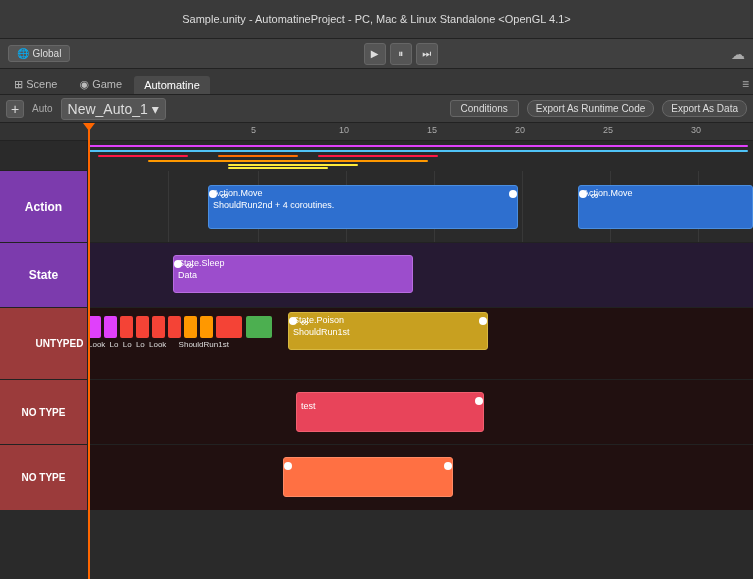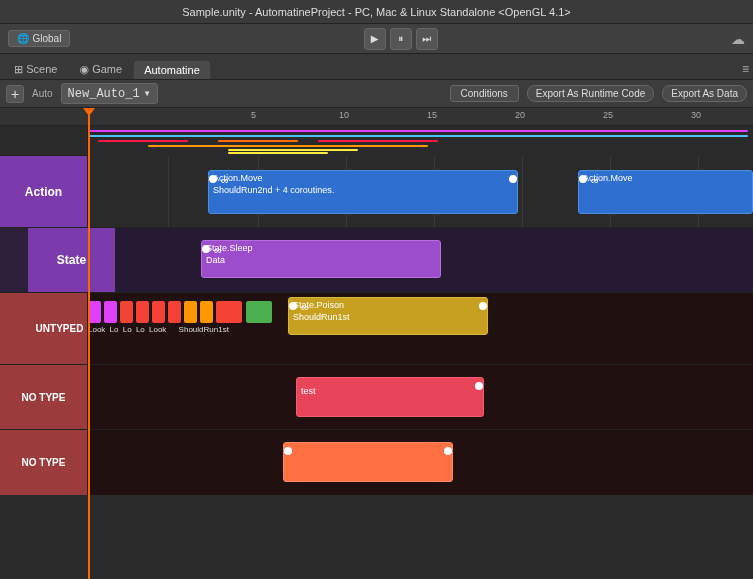"Sample.unity - AutomatineProject - PC," .title-bar { height: 24px -> 39px }
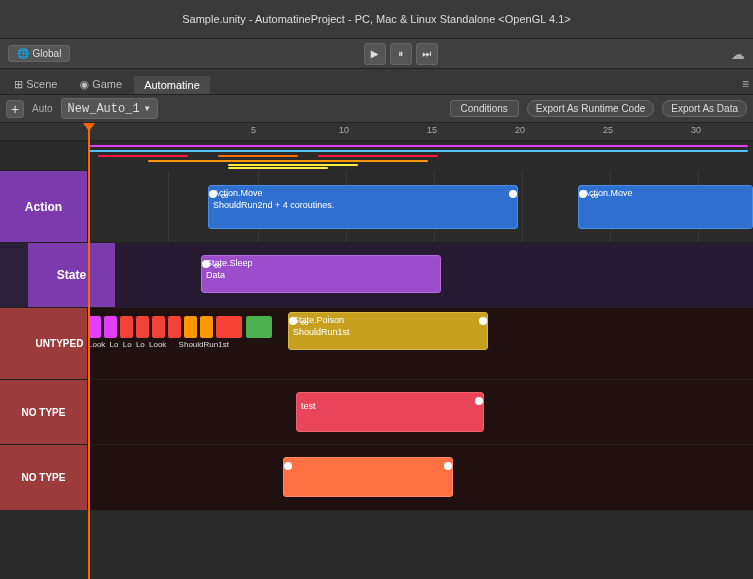"New_Auto_1" .dropdown { font-family: Liberation Mono, monospace -> none; font-size: 12px -> 14px }
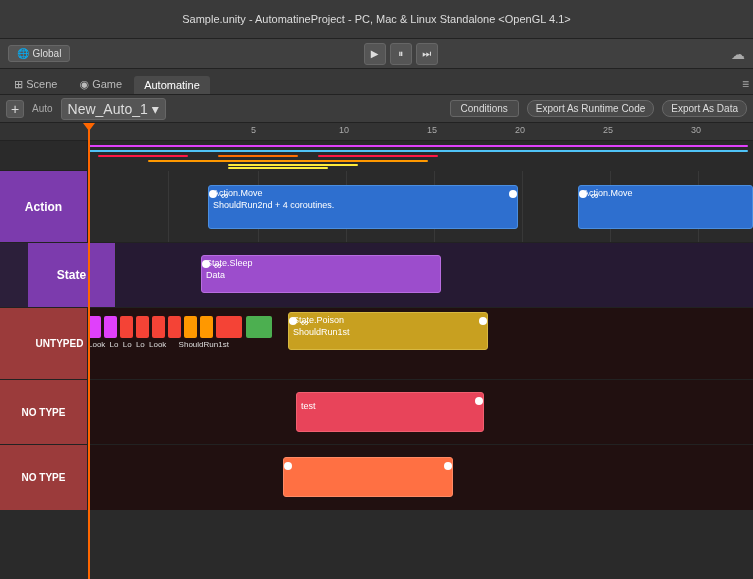"State" .label-state { margin-left: 28px -> none }
